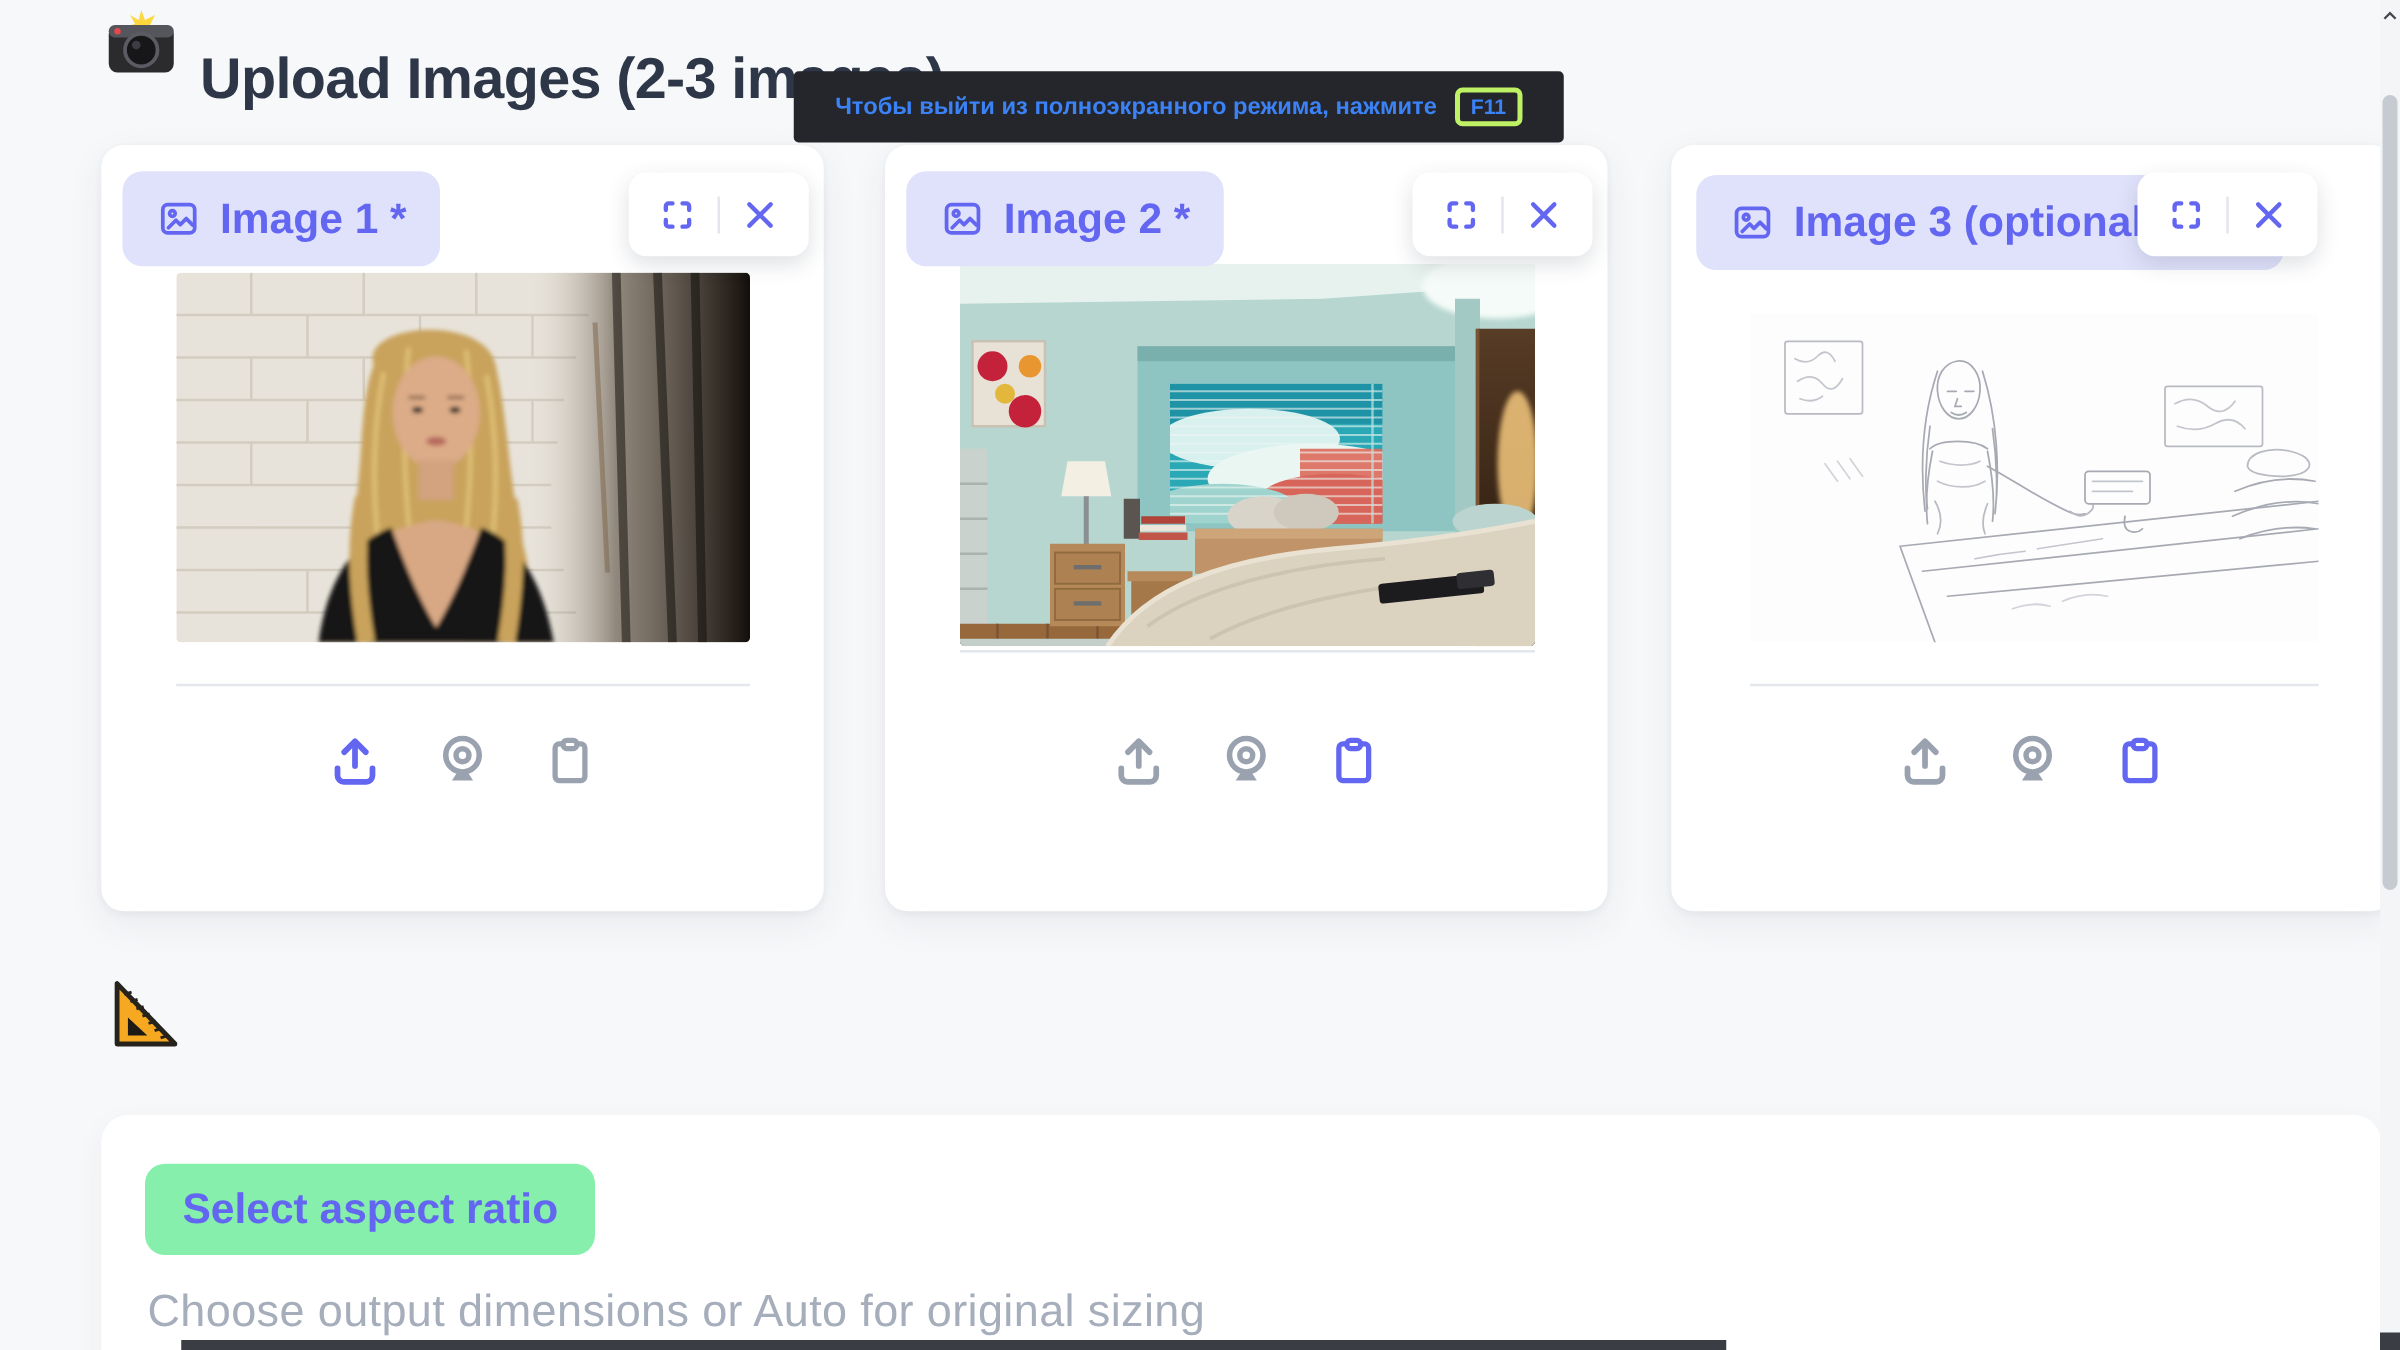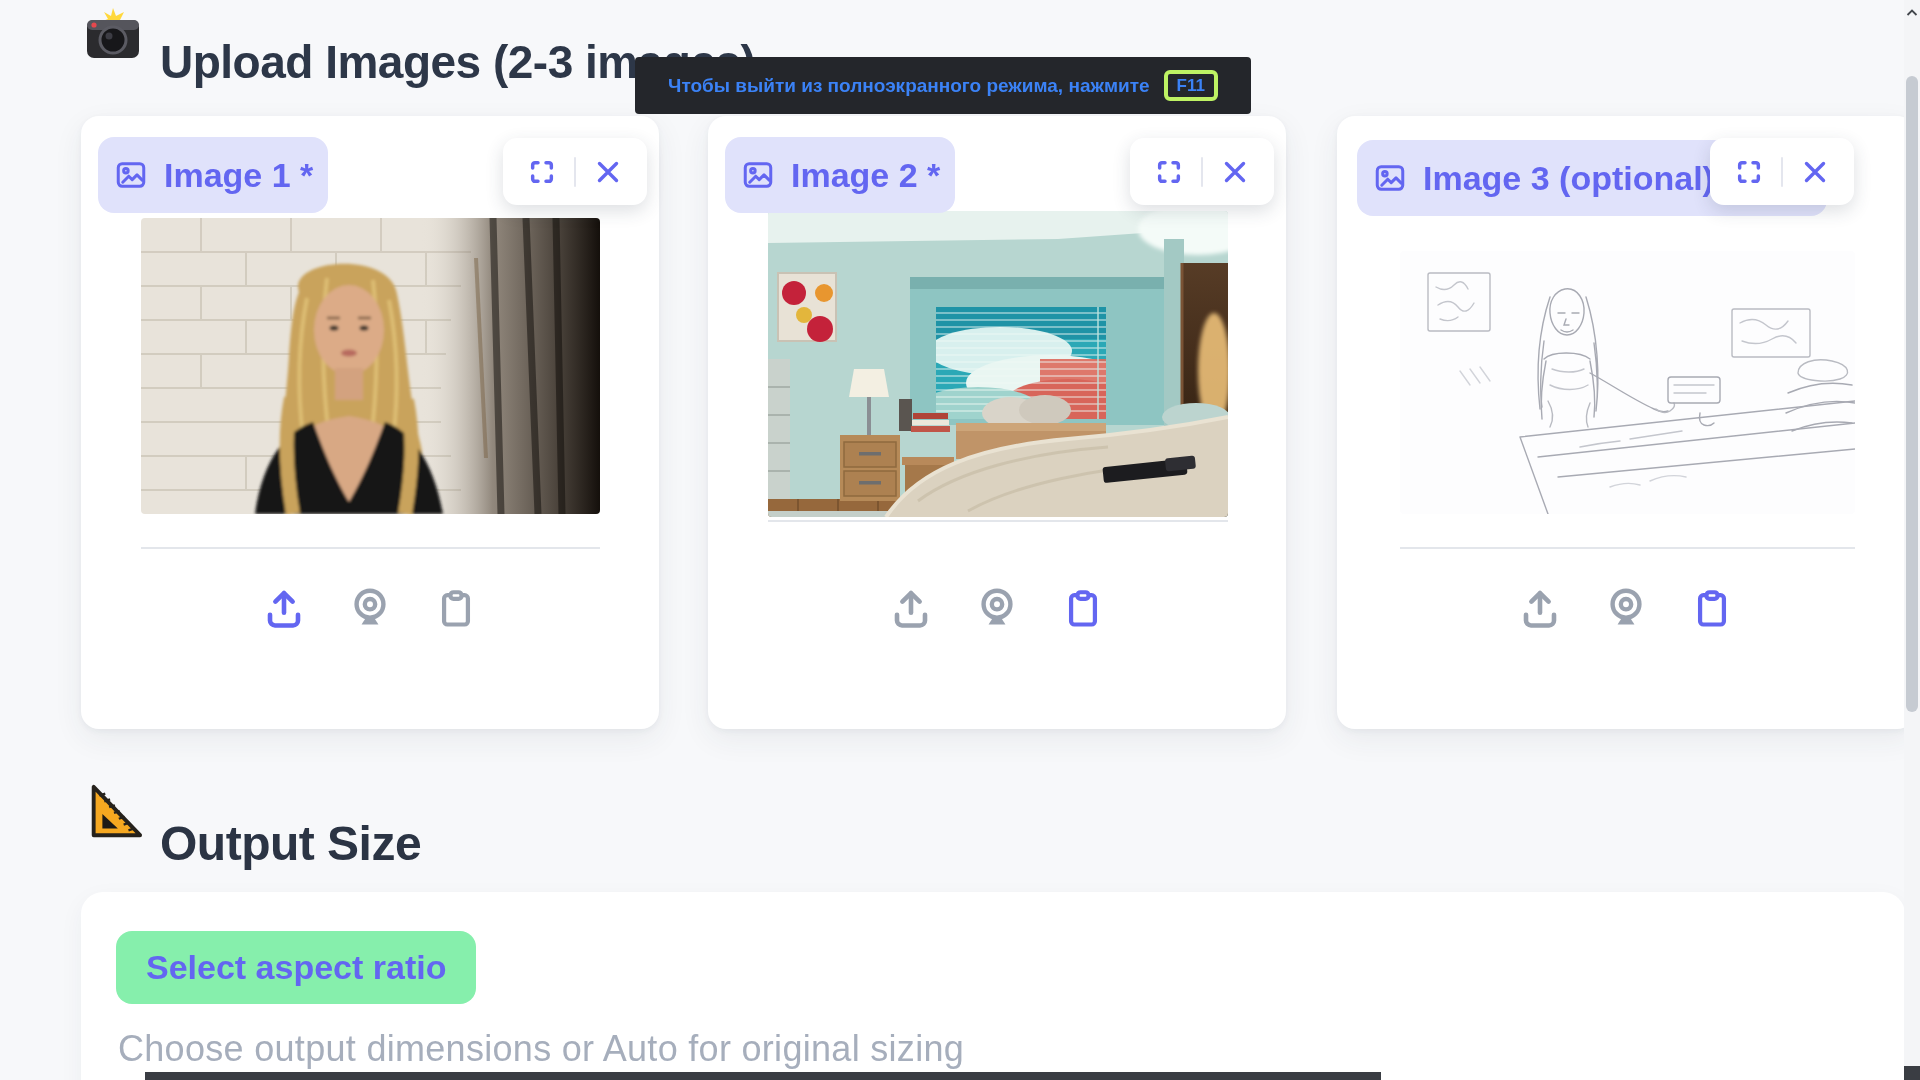"Image 1 *" .badge { padding: 0 15px -> 0 27px }
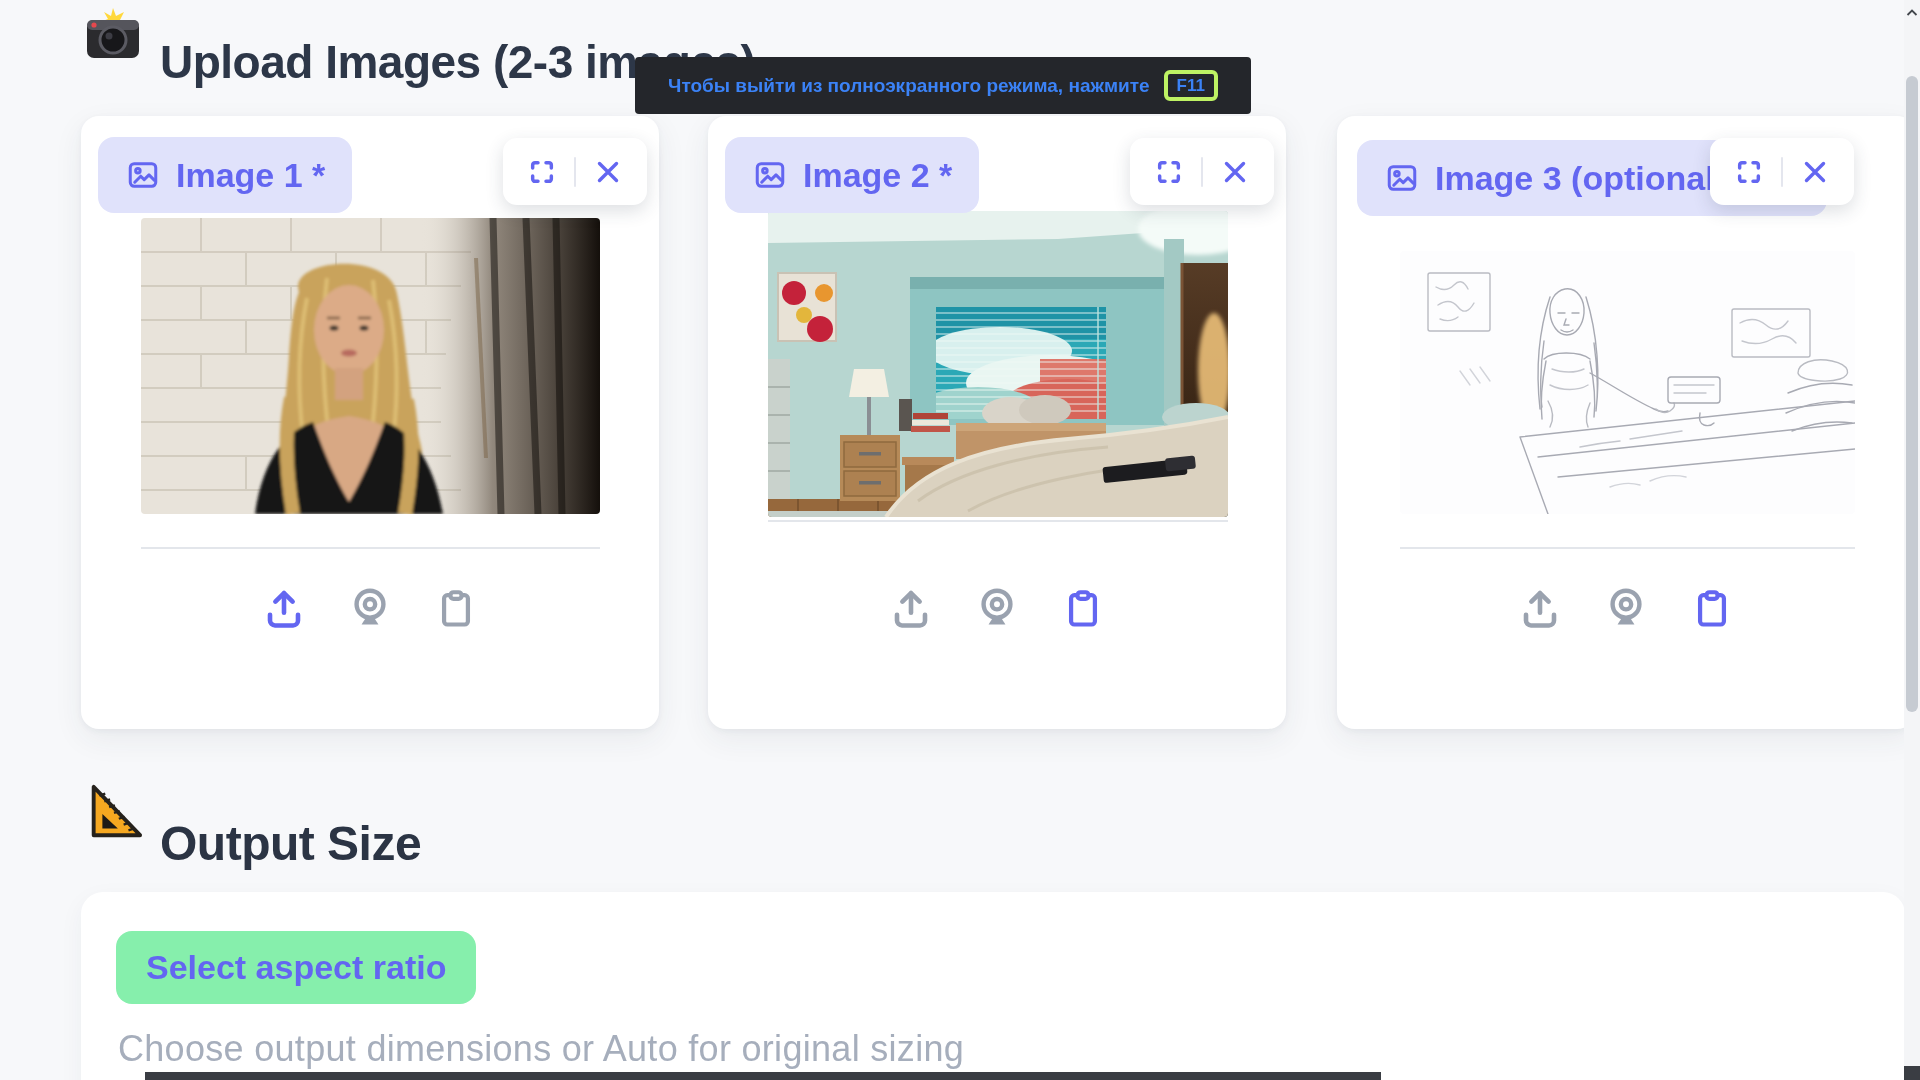"Output Size" h2.section-title { html: <h2>Output Size</h2> -> none }
